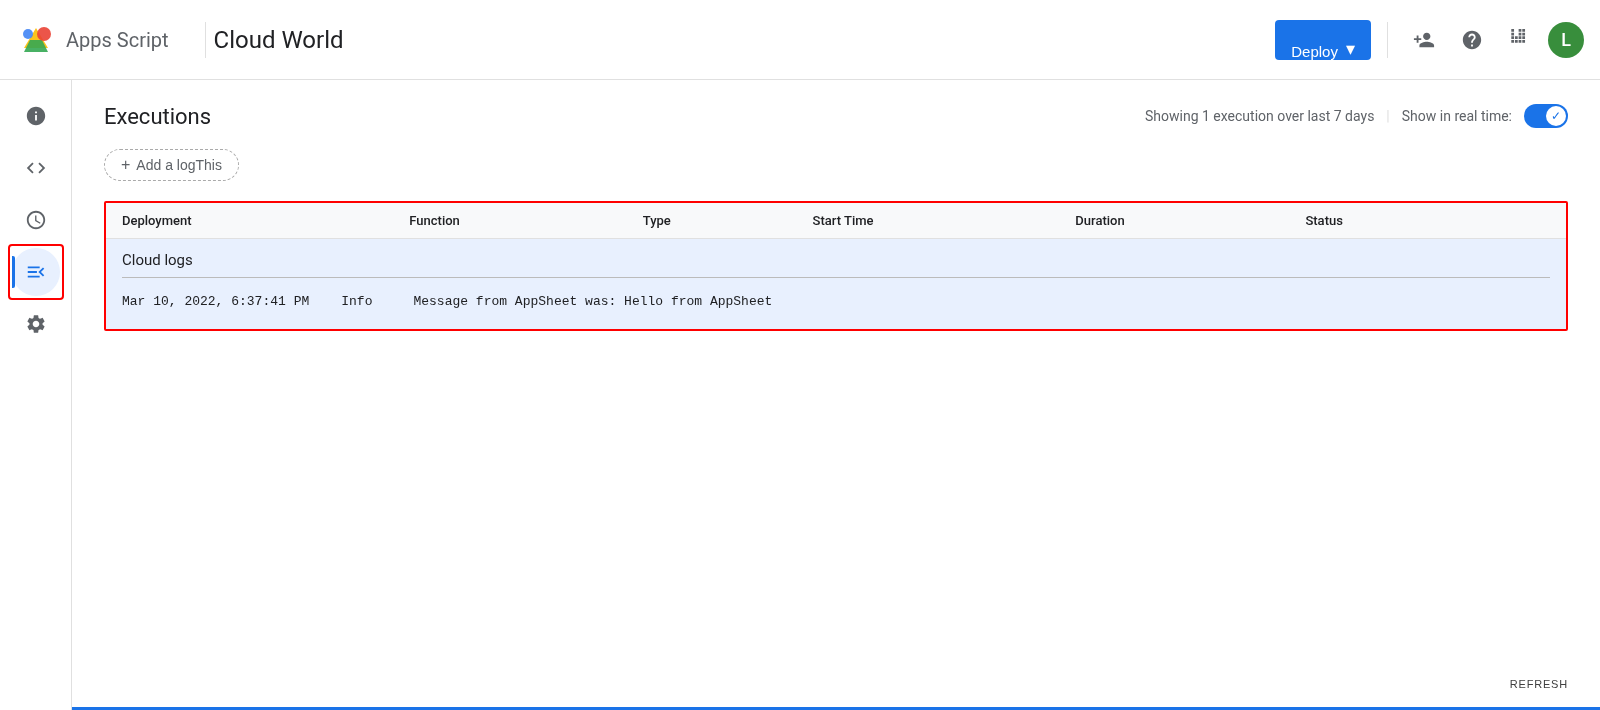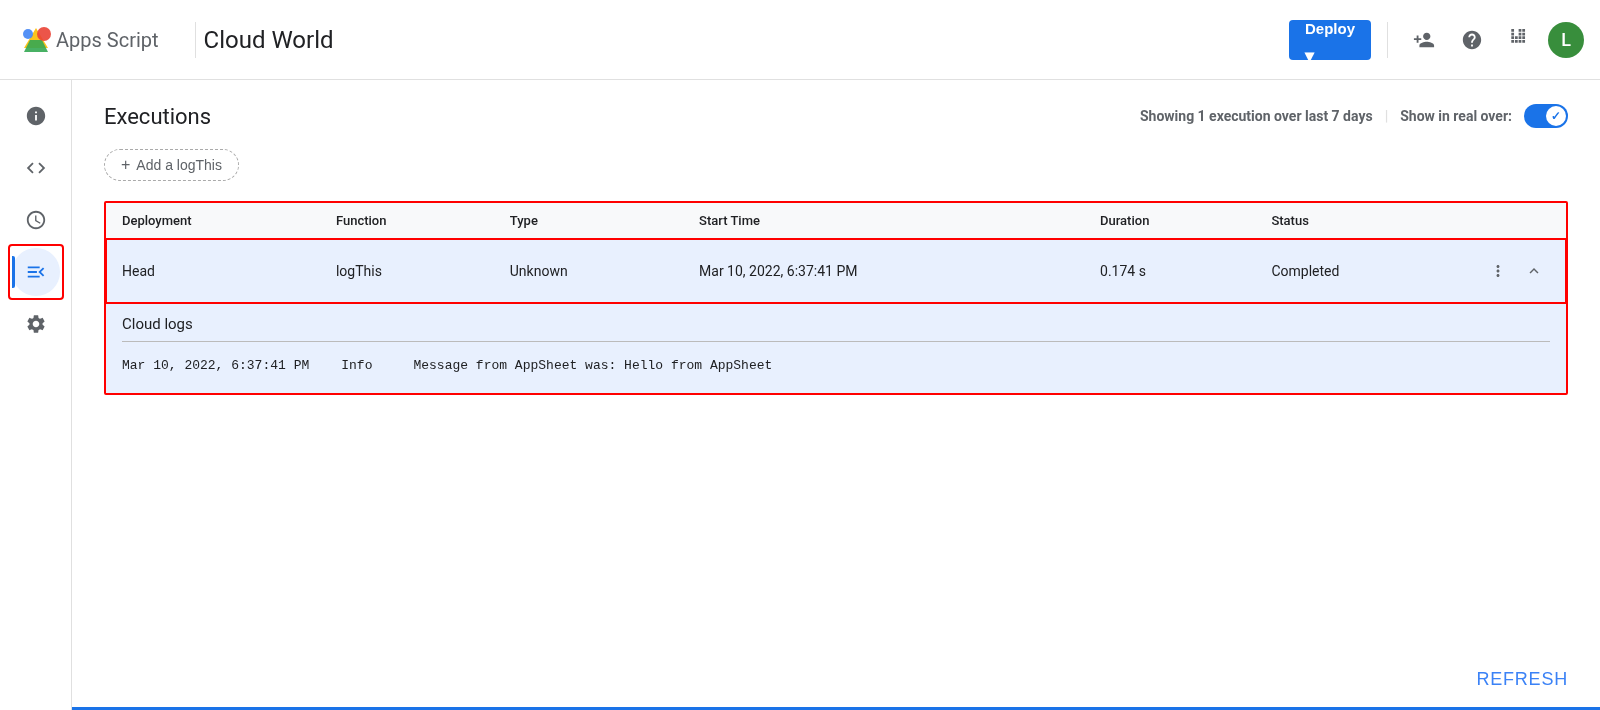"Apps Script" .header-logo { gap: none -> 10px }
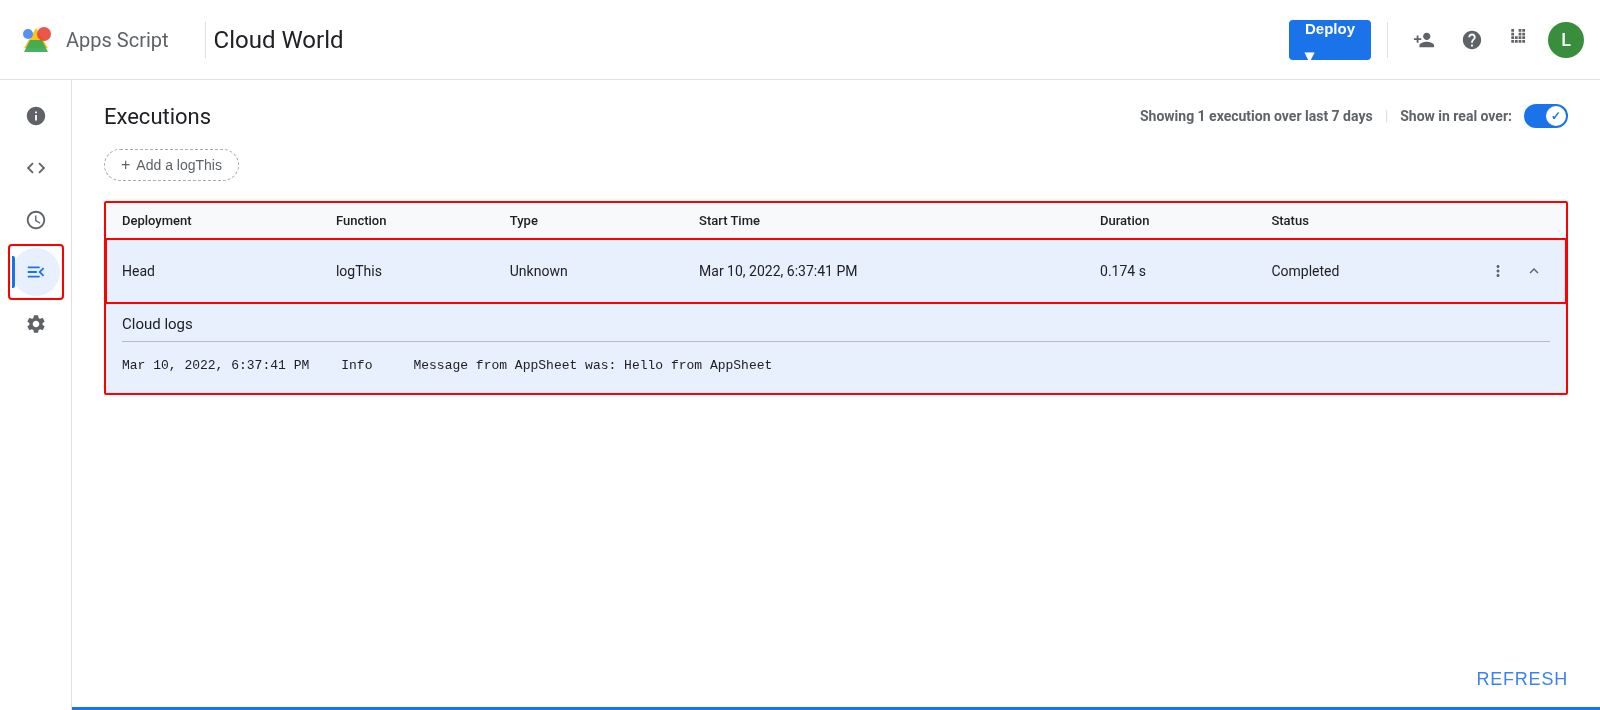"Deploy" .deploy-btn { align-items: flex-start -> flex-end; flex-direction: column -> none; font-weight: 700 -> 400 }
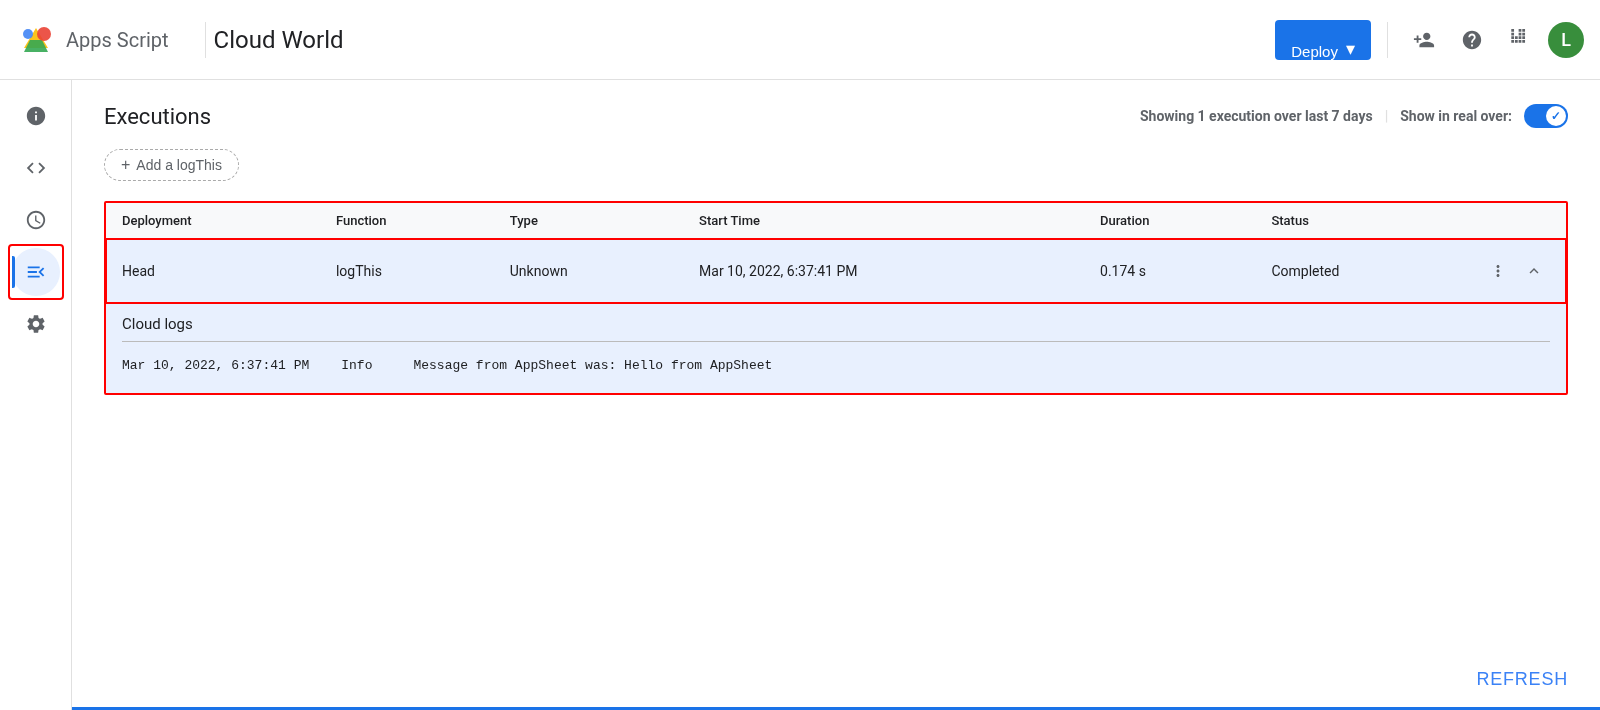"Showing 1 execution over last" .header-right-info { font-weight: bold -> none }
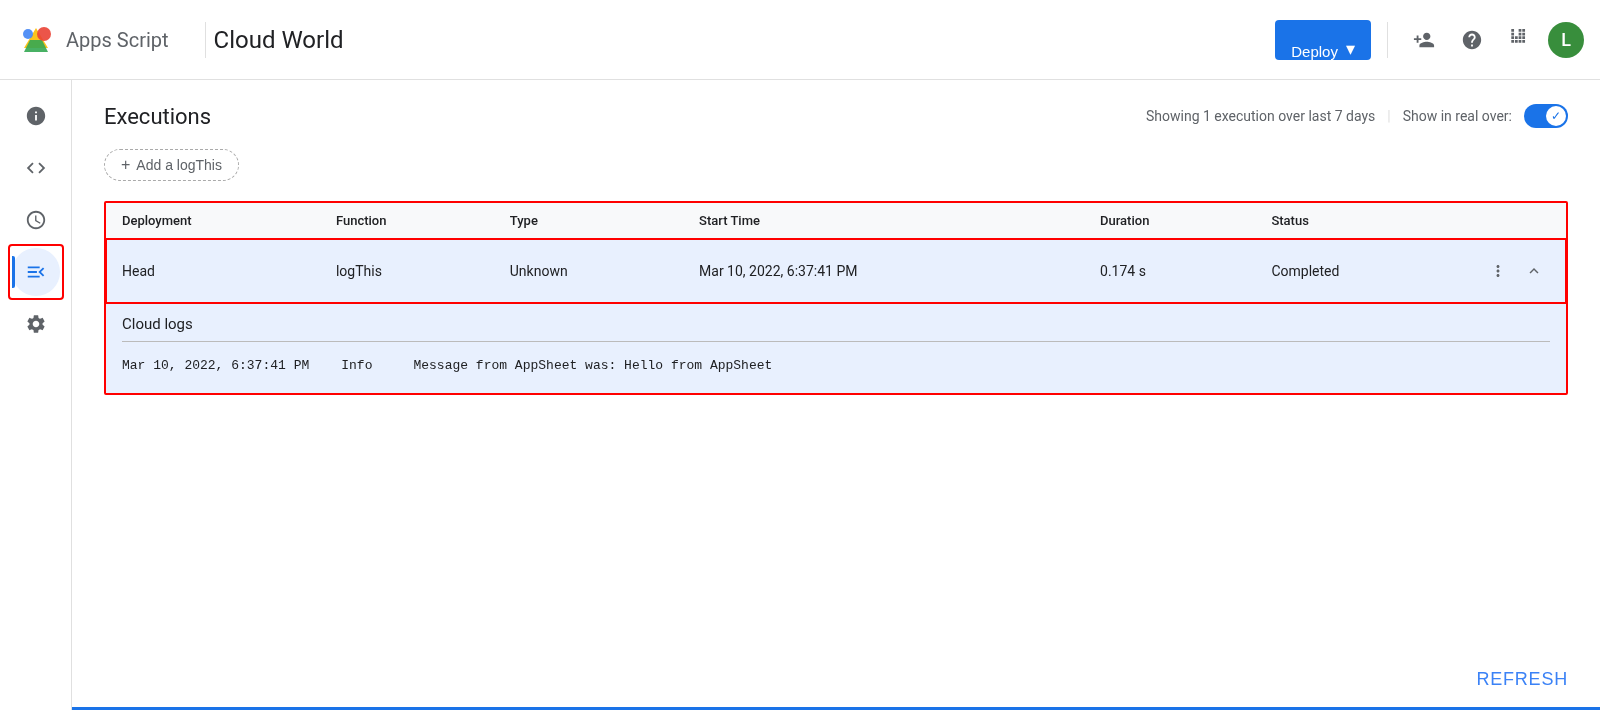"Show in real over:" span { text: over -> time }
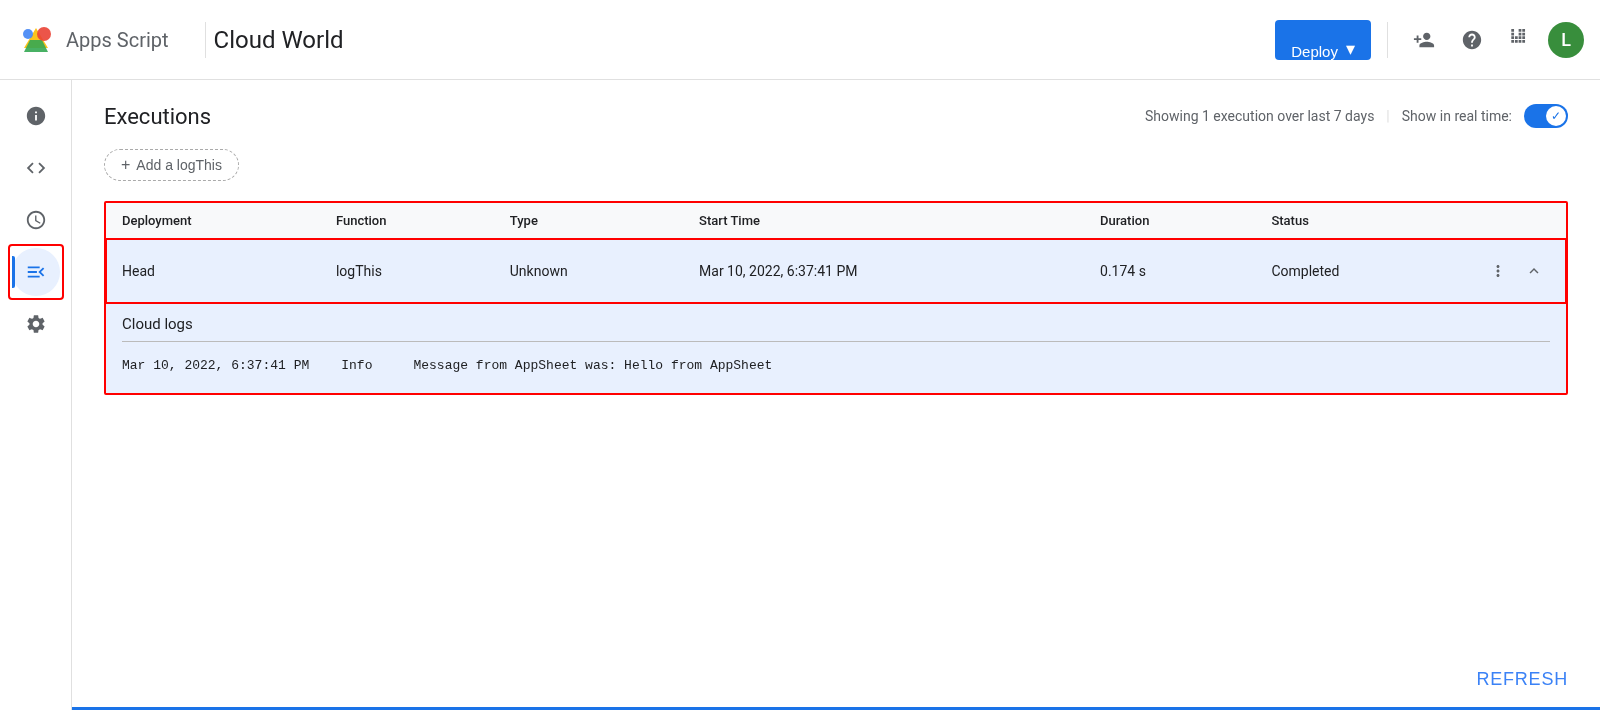"Head" tr.execution-row-highlighted { html: <tr> <td>Head</td> <td>logThis</td> <td>Unknown</td> <td>Mar 10, 2022, 6:37:41 PM</td> <td>0.174 s</td> <td>Completed</td> <td> <div> <button> <svg> <path></path> </svg> </button> <button> <svg> <path></path> </svg> </button> </div> </td> </tr> -> none }
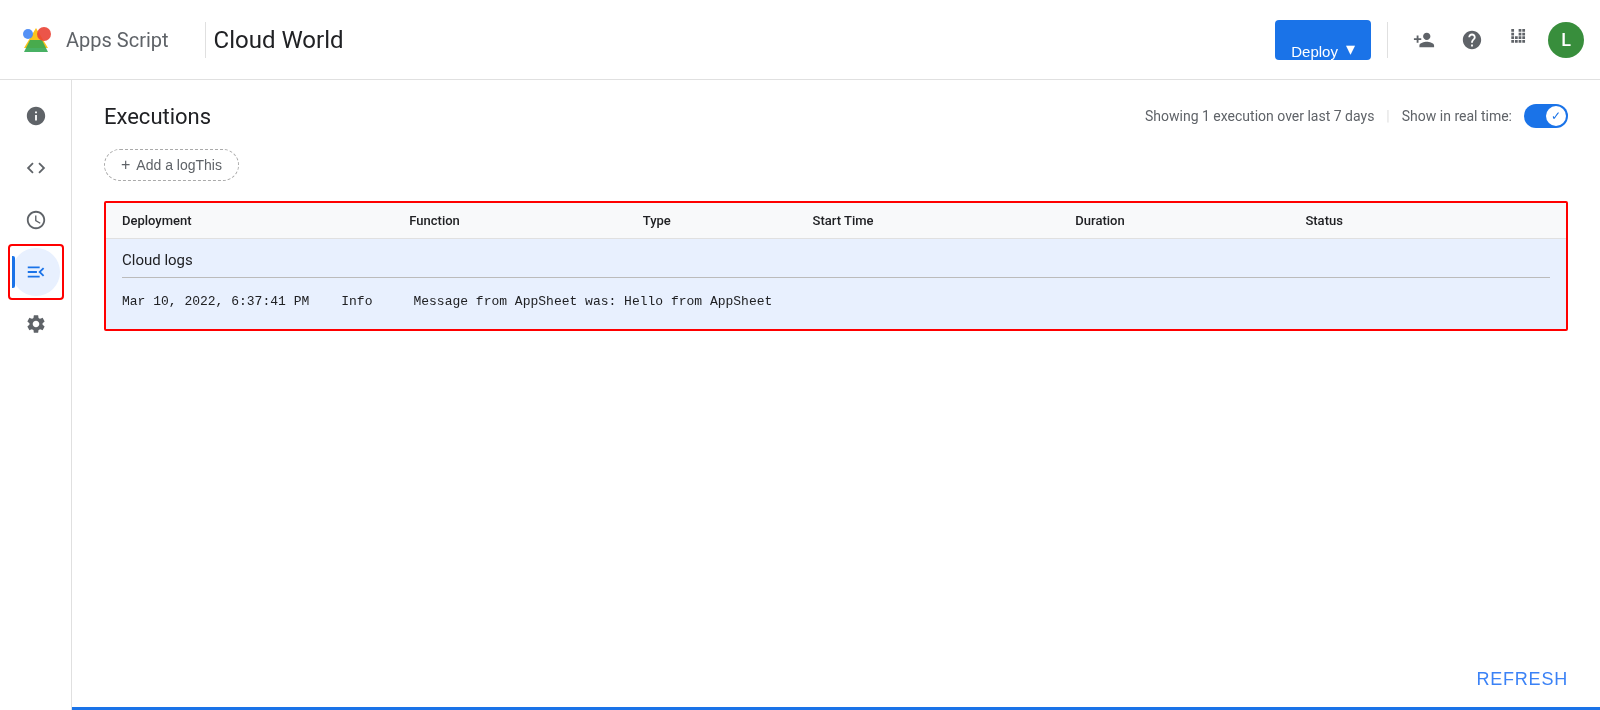"REFRESH" .refresh-btn { color: #3b82f6 -> #404040; font-size: 18px -> 11px }
